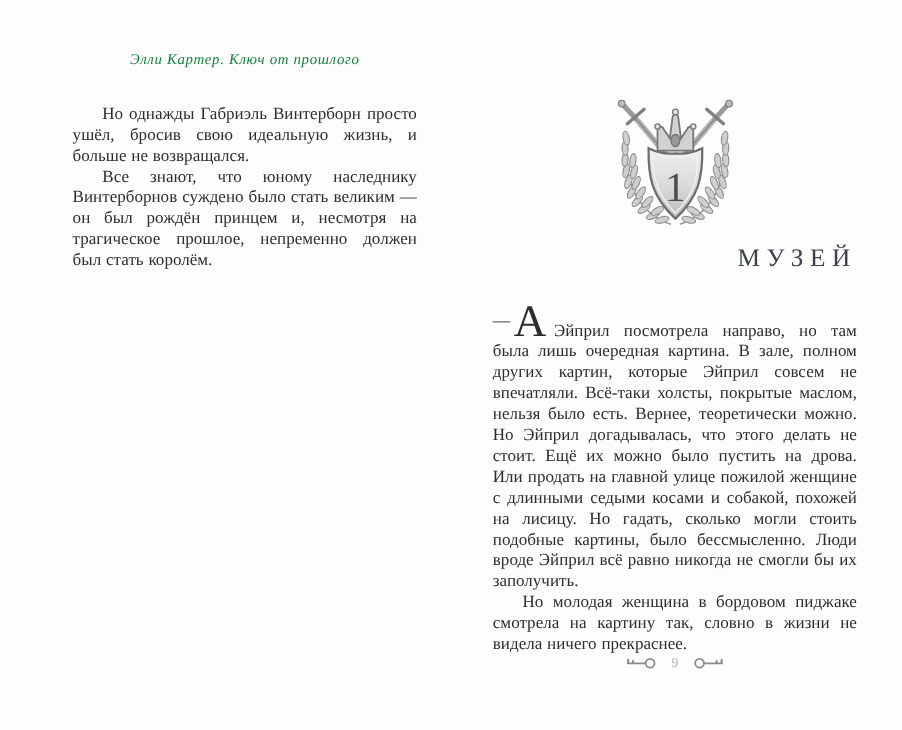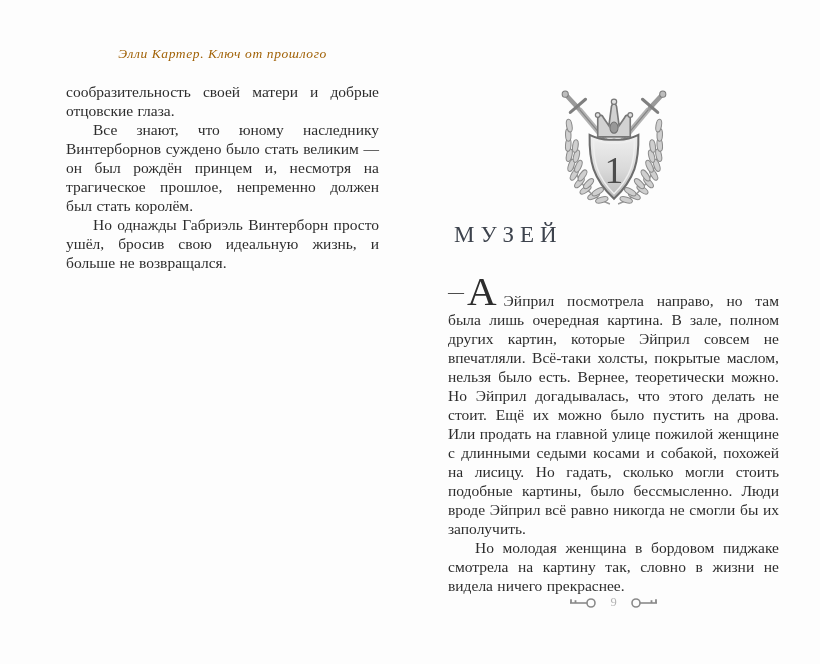"Элли Картер. Ключ от прошлого" .running-header { color: #a16207 -> #15803d; margin-bottom: 20px -> 32px }
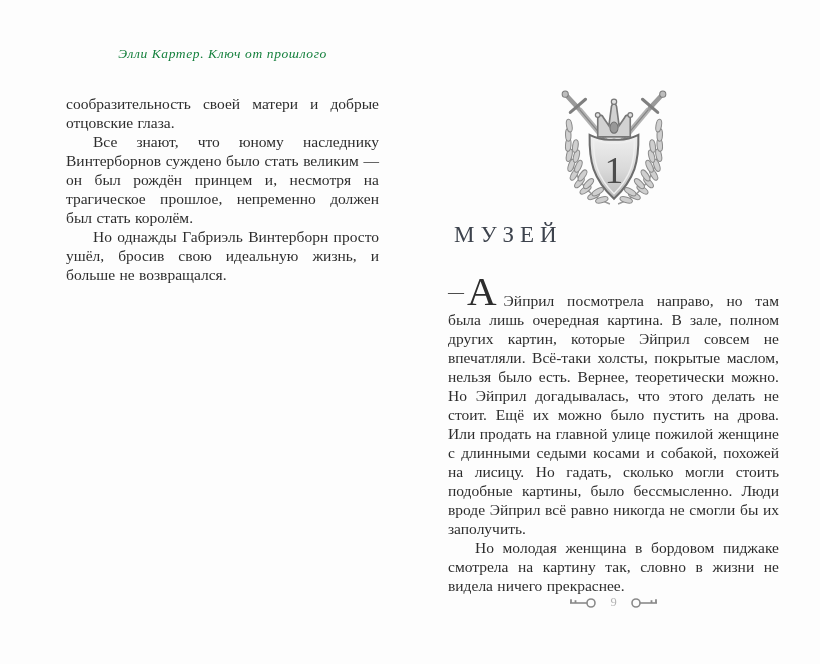"сообразительность своей матери и добрые" p { html: <p>сообразительность своей матери и добрые отцовские глаза.</p> -> none }
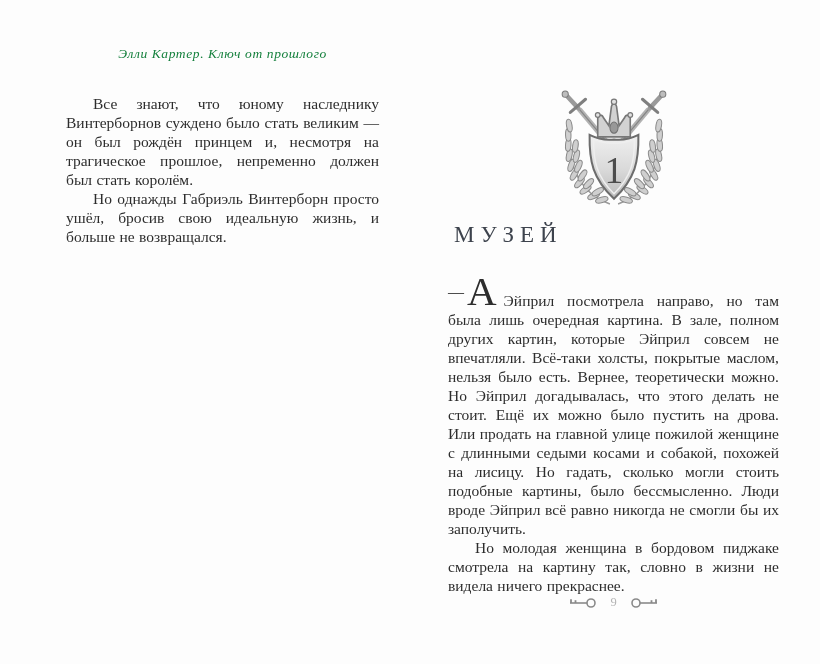"Все знают, что юному наследнику" p.indent { order: before "Но однажды Габриэль Винтерборн просто" -> after "Но однажды Габриэль Винтерборн просто" }
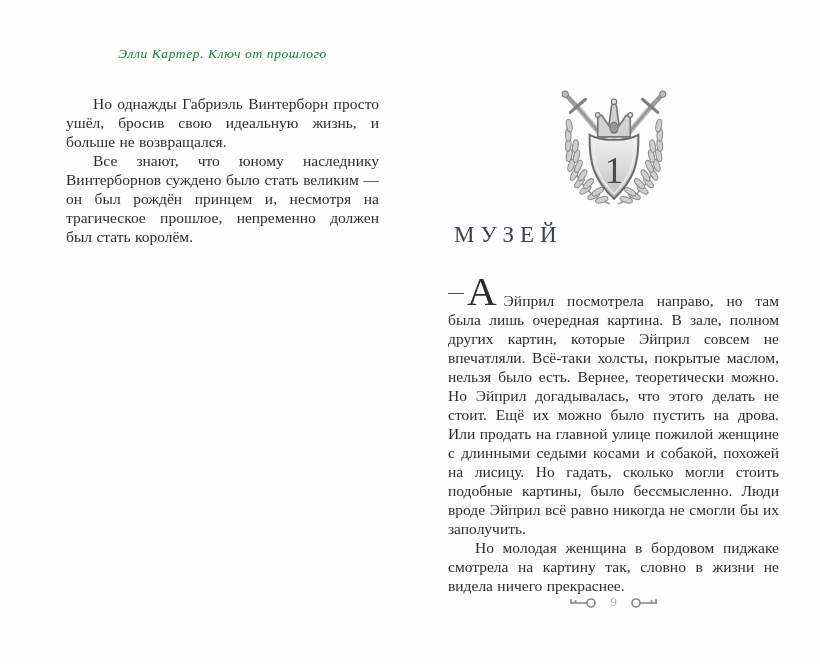"МУЗЕЙ" .chapter-title { text-align: left -> right }
